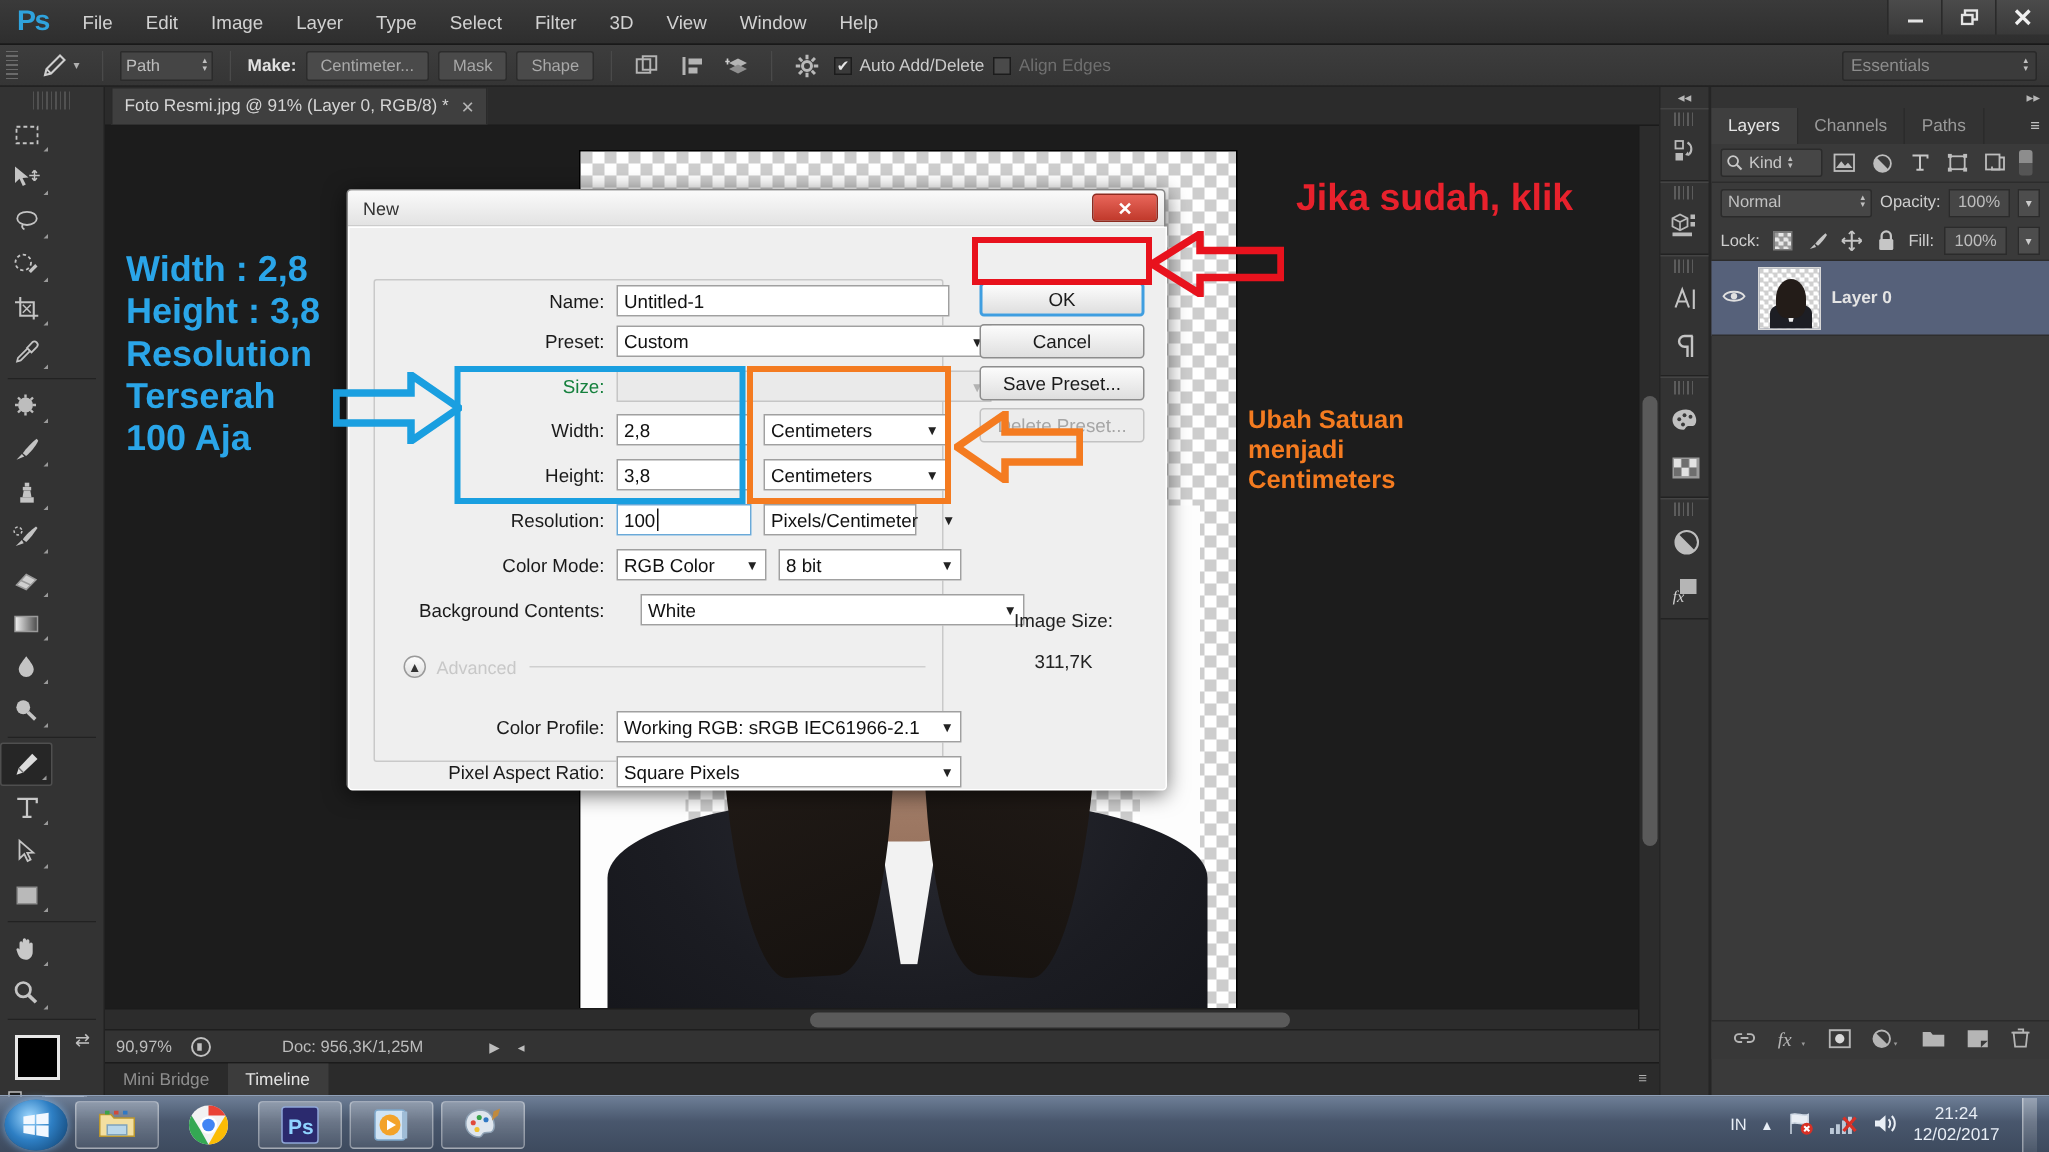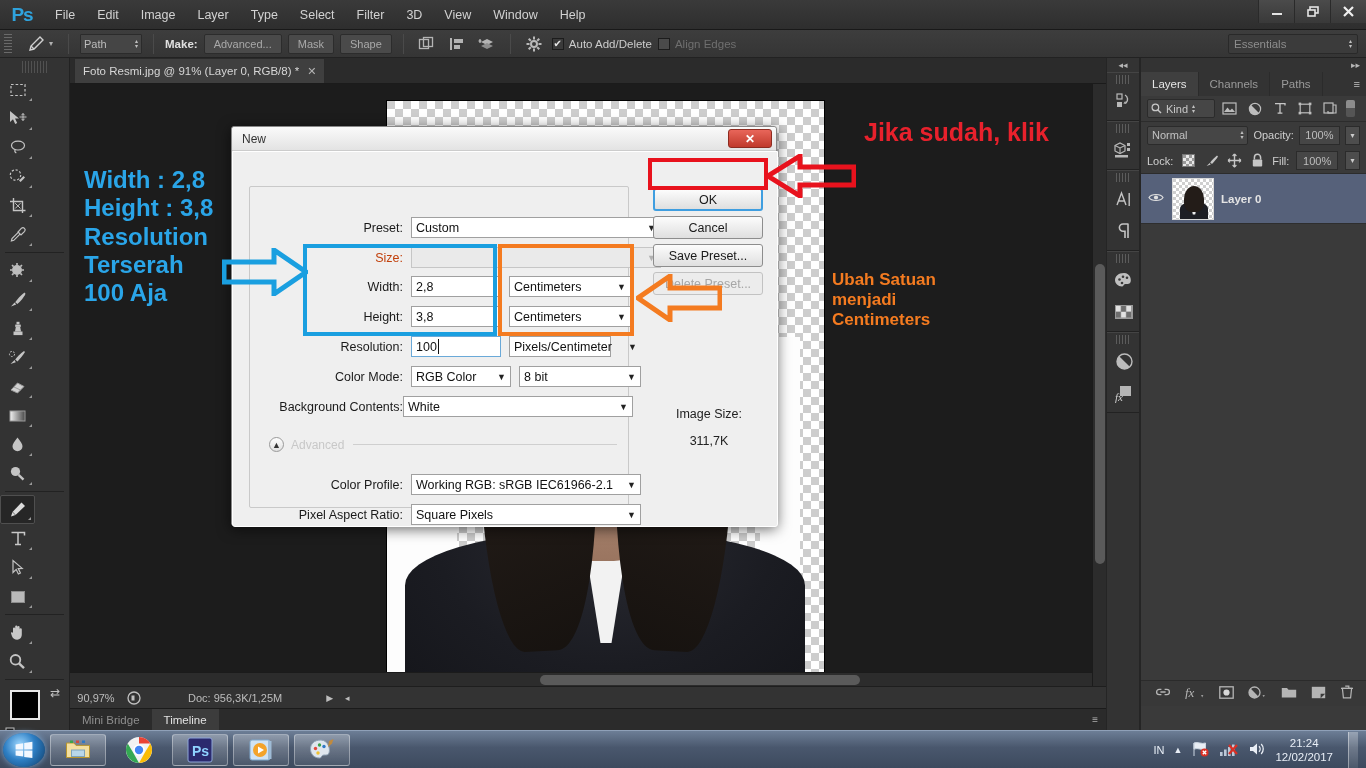"Advanced..." div.ob-btn { text: Advanced -> Centimeter }
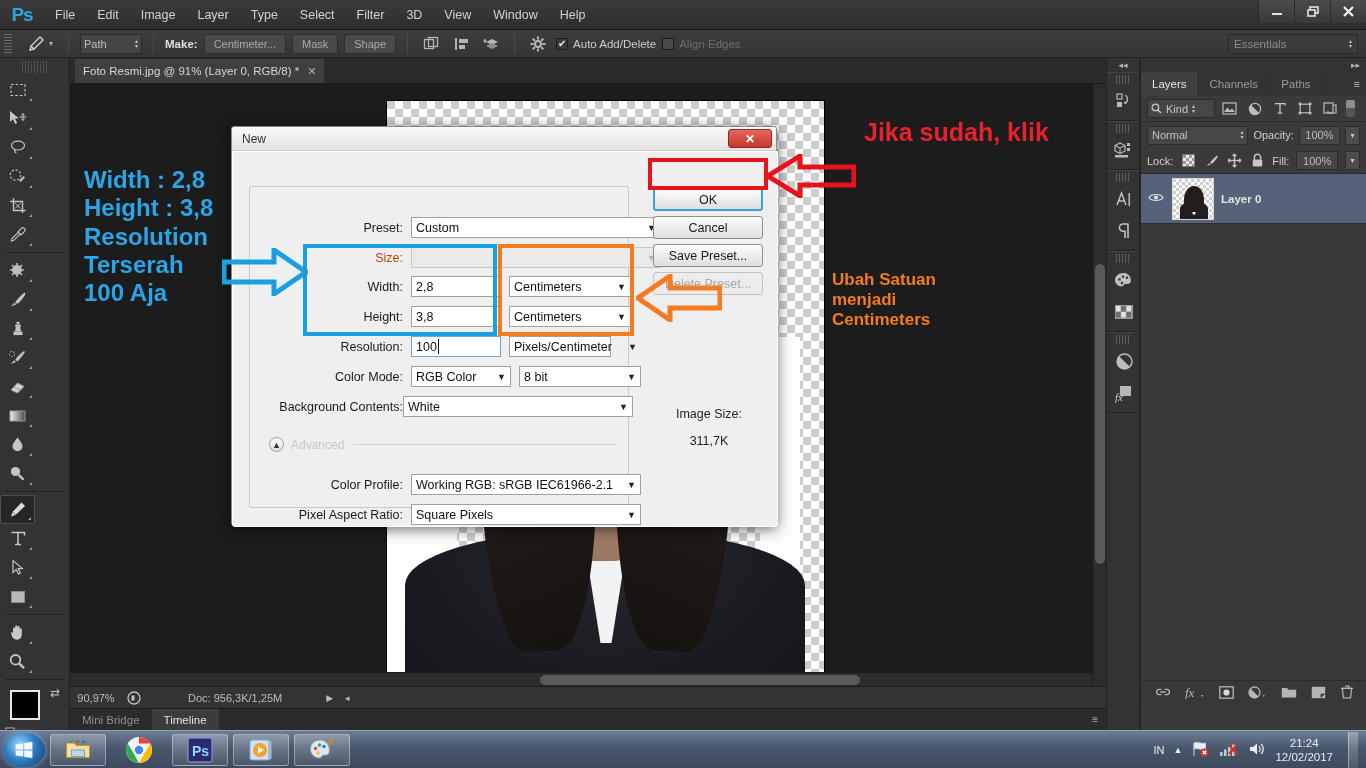"Name:" div.row { html: none -> <div> <span>Name:</span> <div>Untitled-1</div> </div> }
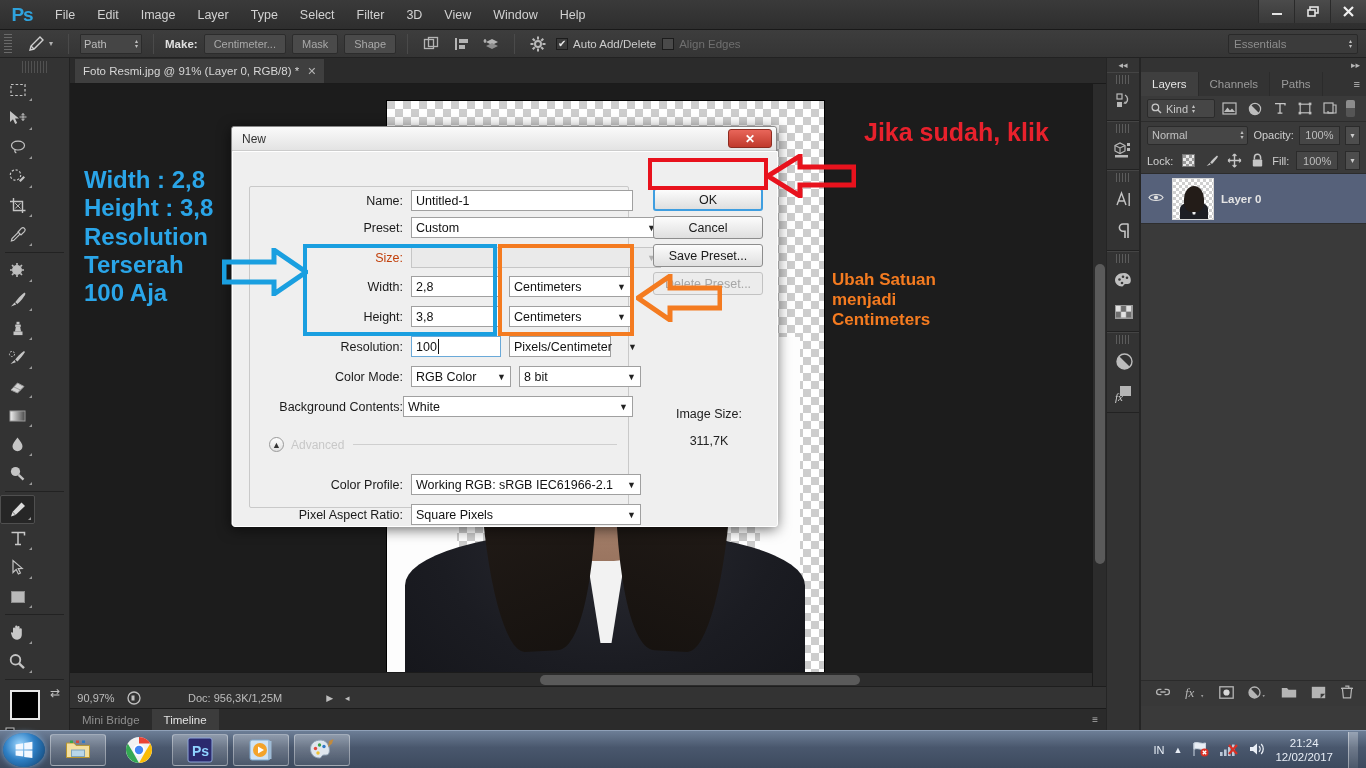"Size:" .rlabel.dim { color: #c2410c -> #15803d }
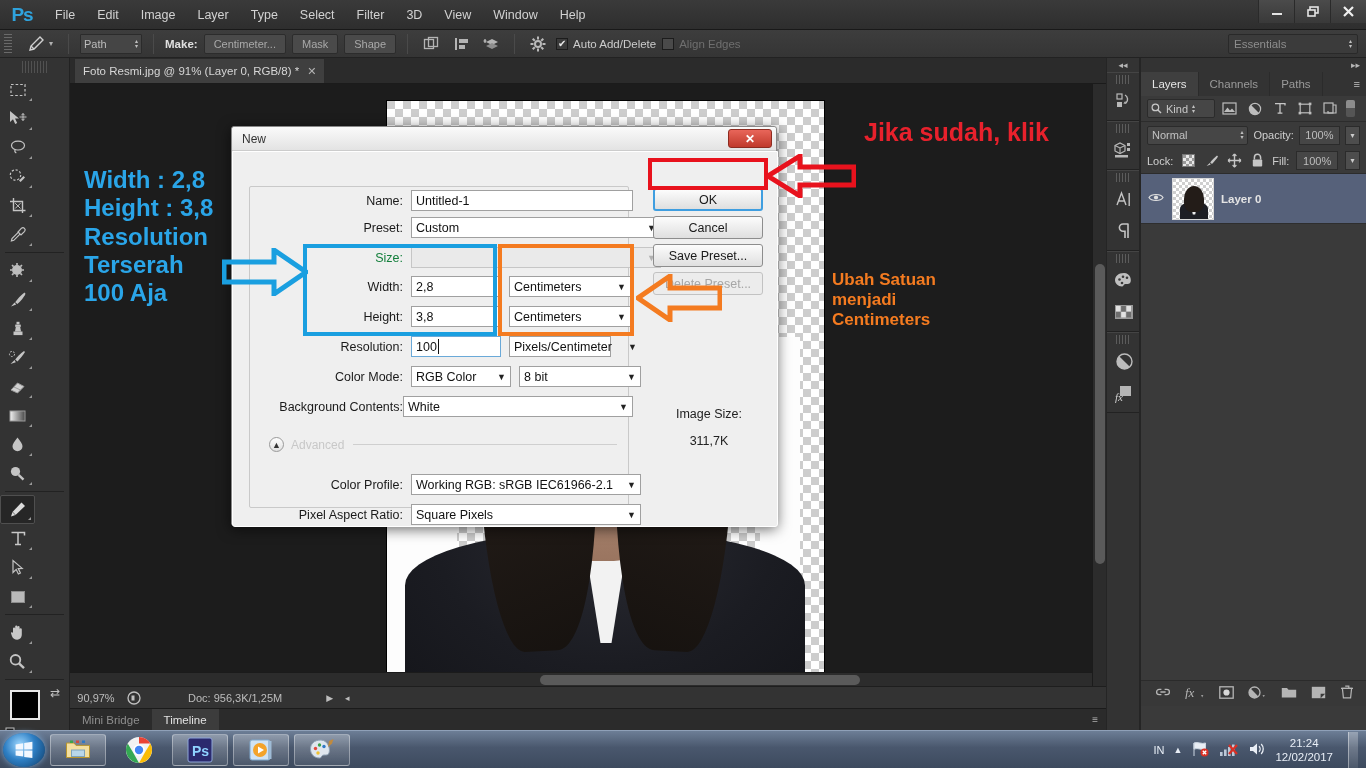"White" div.combo { margin-left: 0 -> 24px; width: 230px -> 256px }
